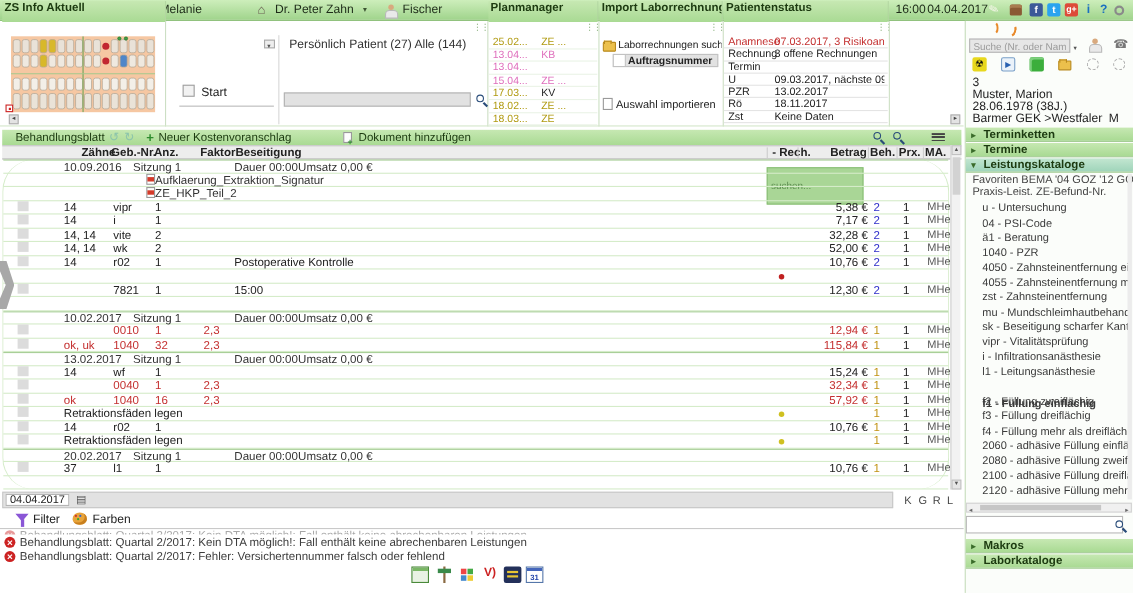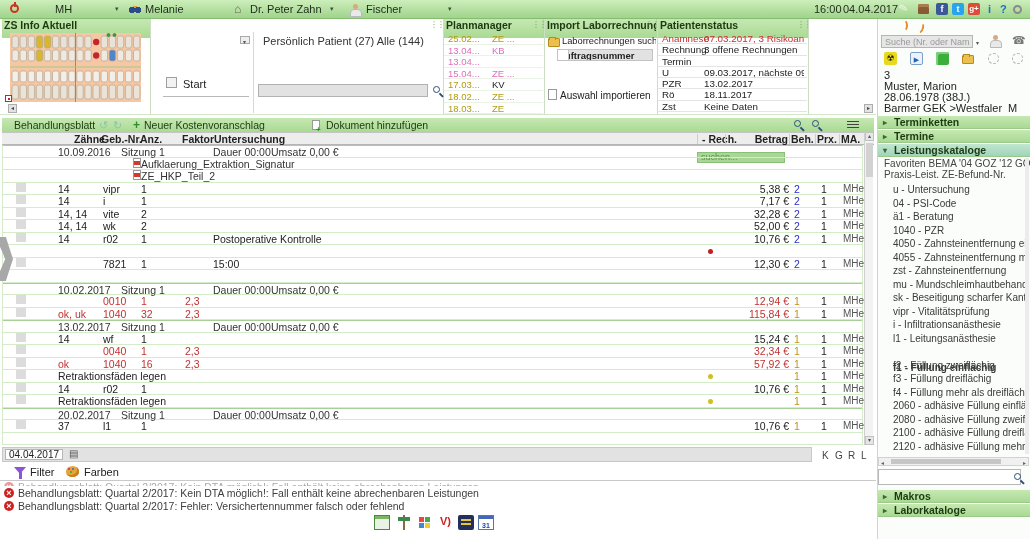"ZS Info Aktuell" .panel-h { top: 19px -> 1px }
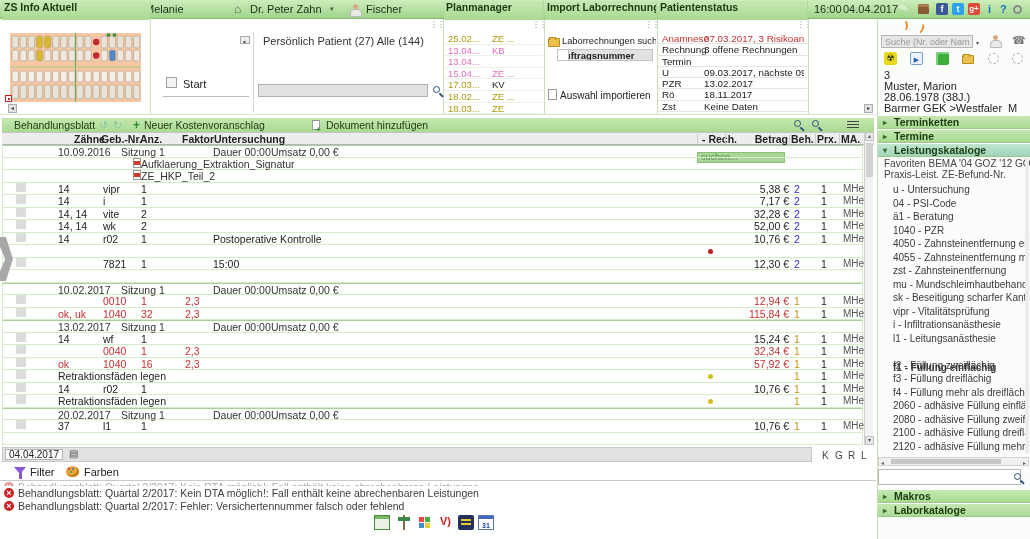"Auftragsnummer" .auftrag-box { padding-left: none -> 13px }
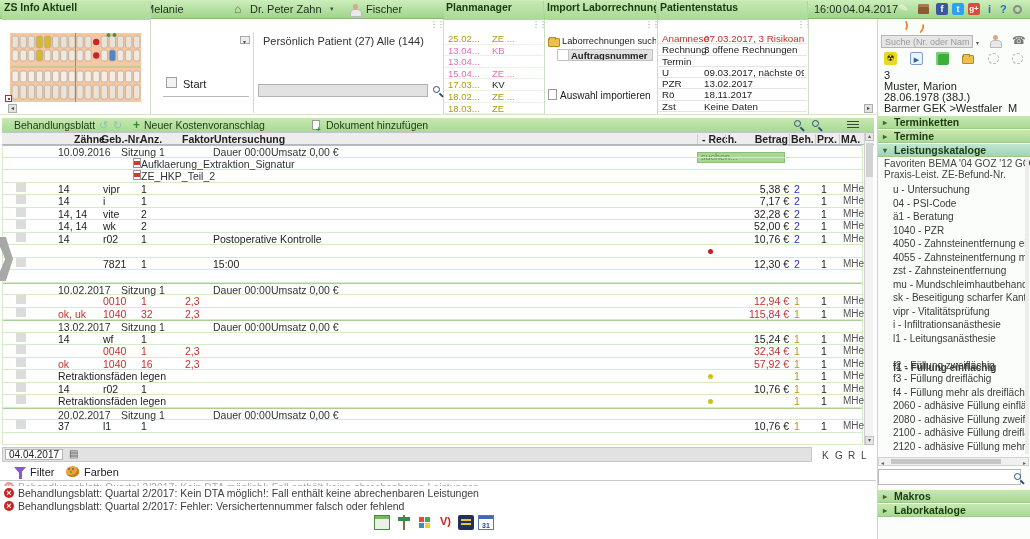"Untersuchung" span.th { text: Untersuchung -> Beseitigung }
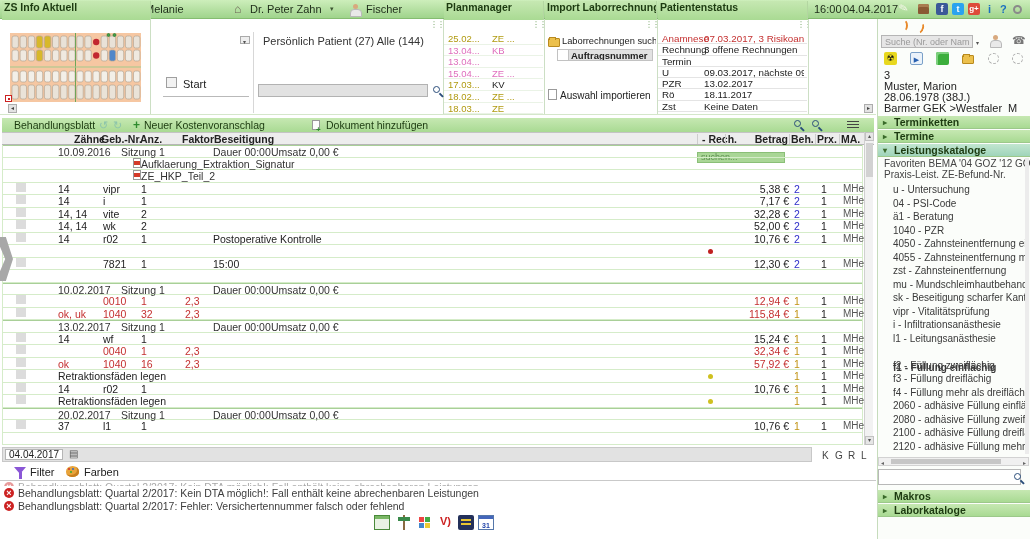"10.09.2016" .tbody { border-radius: none -> 29px }
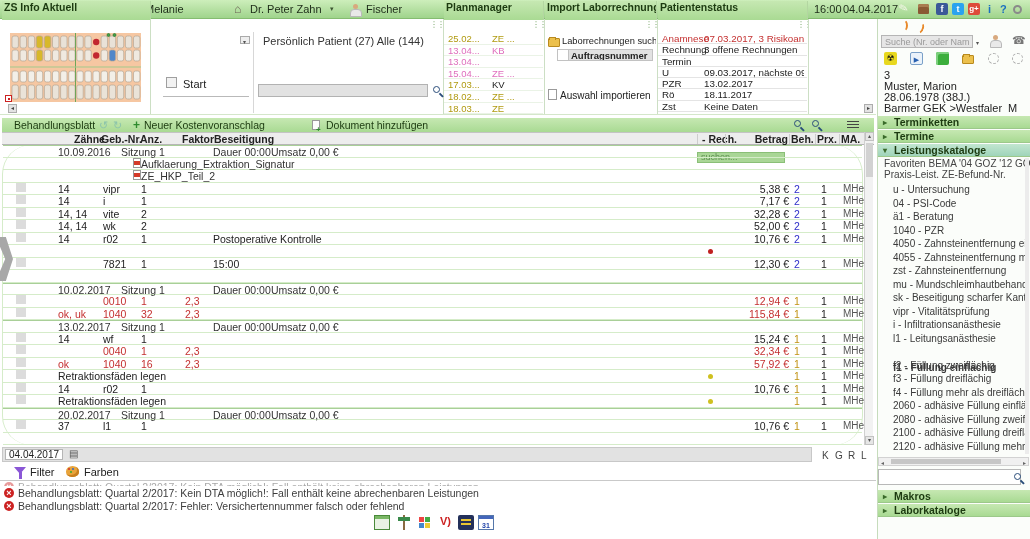"suchen..." .t-search { padding: 4px 3px -> 16px 3px }
